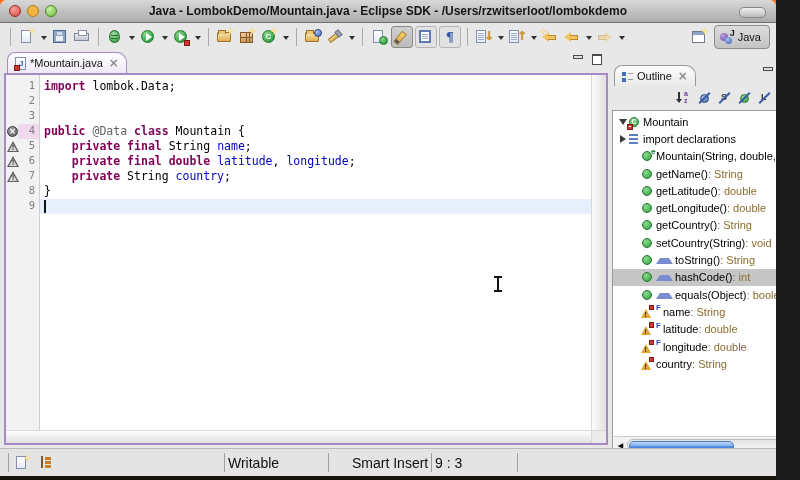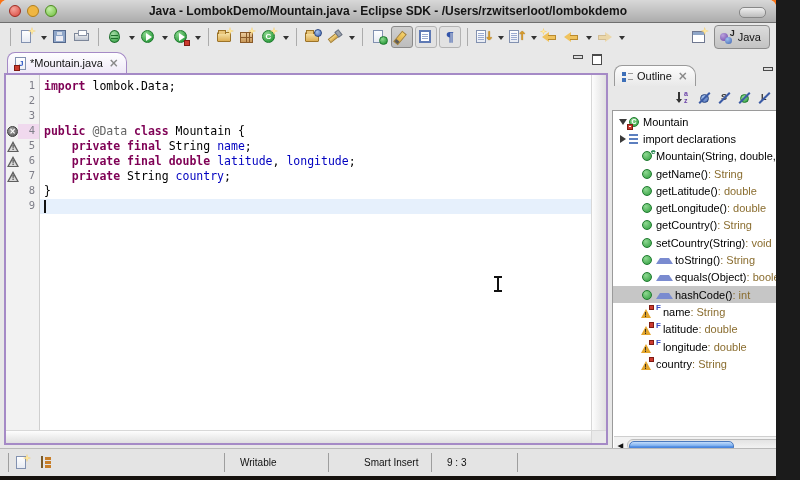"equals(Object)" div.orow { order: before "hashCode()" -> after "hashCode()" }
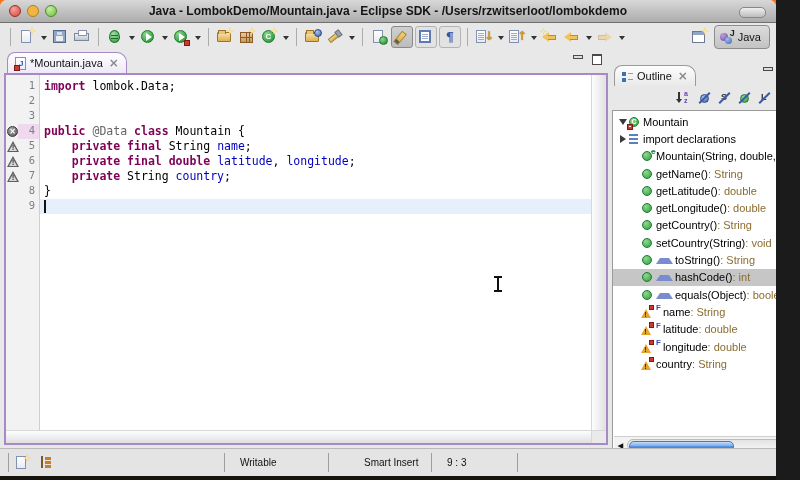"Writable" .sb-cell { font-size: 10px -> 14px; padding-left: 16px -> 4px }
